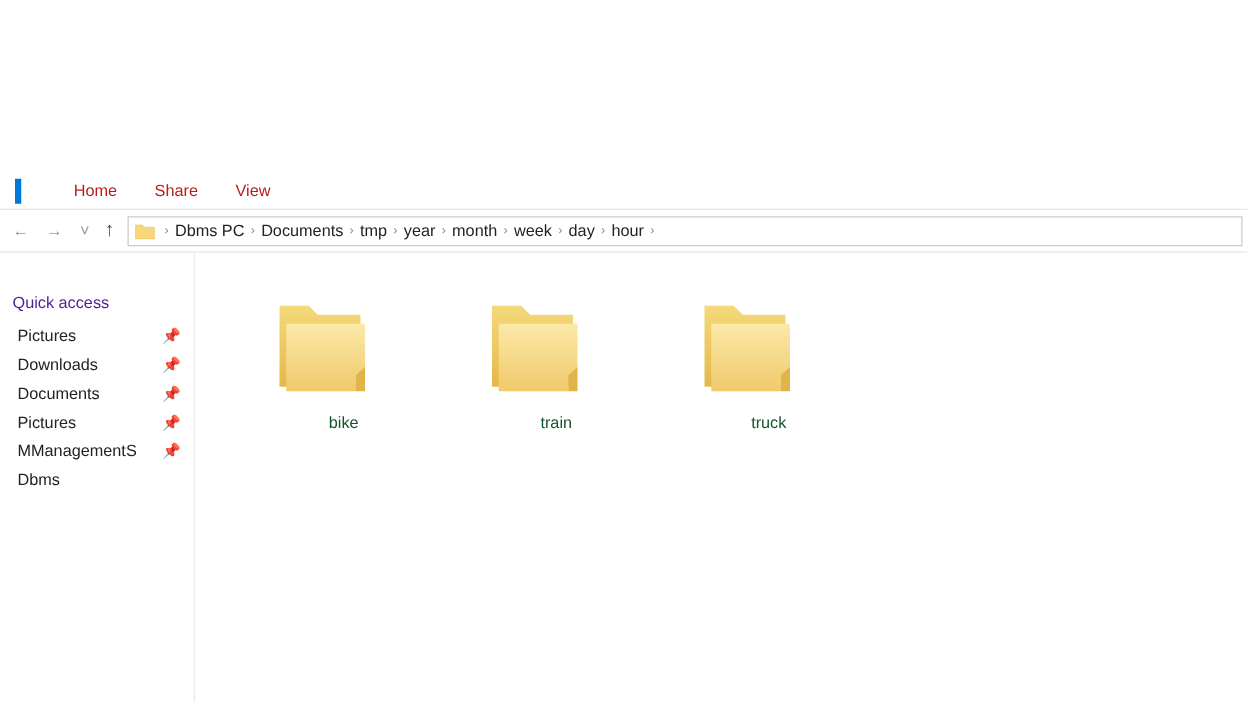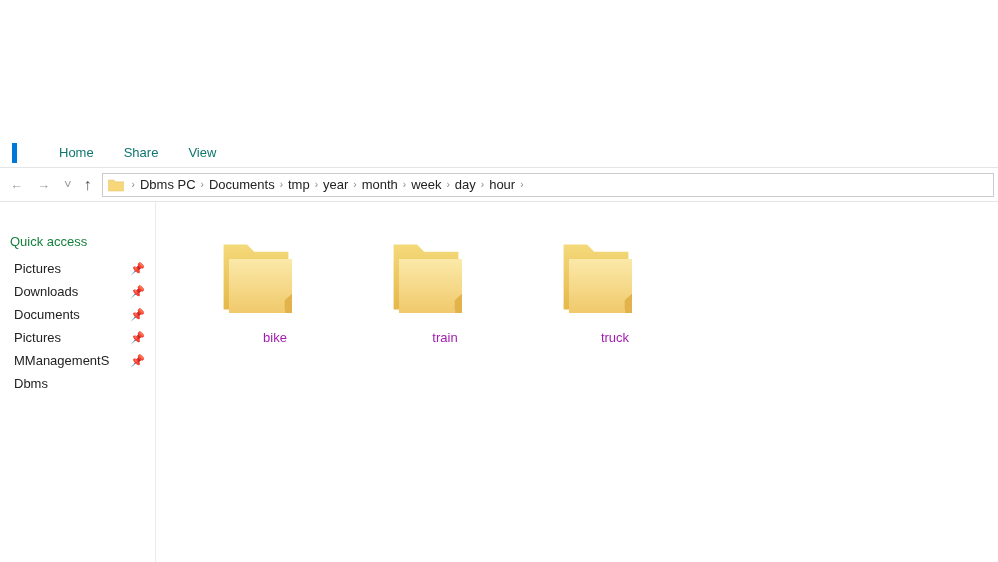"Home" .ribbon-tab { color: #0f766e -> #b91c1c }
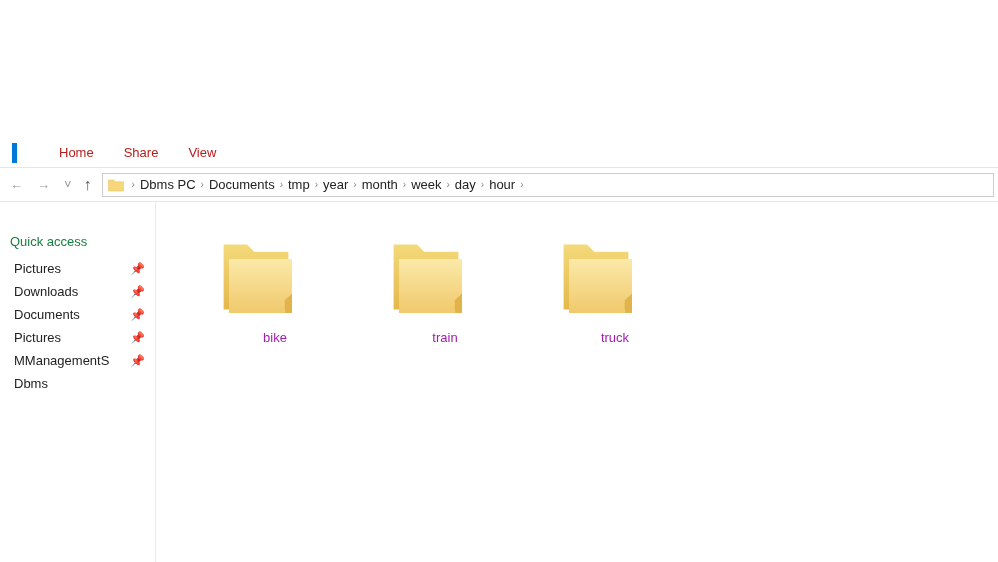"Quick access" .sidebar-header { color: #15803d -> #4c1d95 }
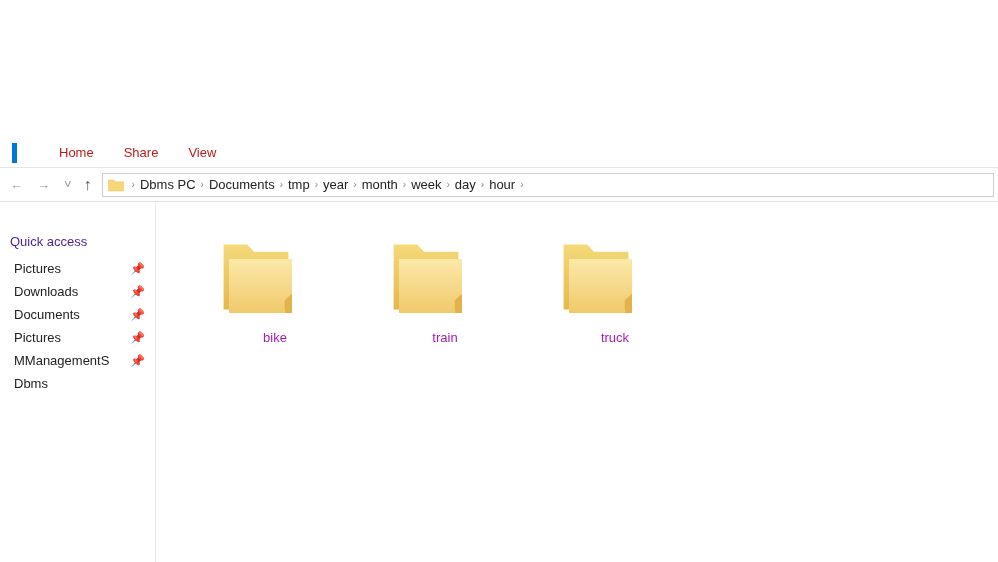"bike" .folder-label { color: #a21caf -> #14532d }
